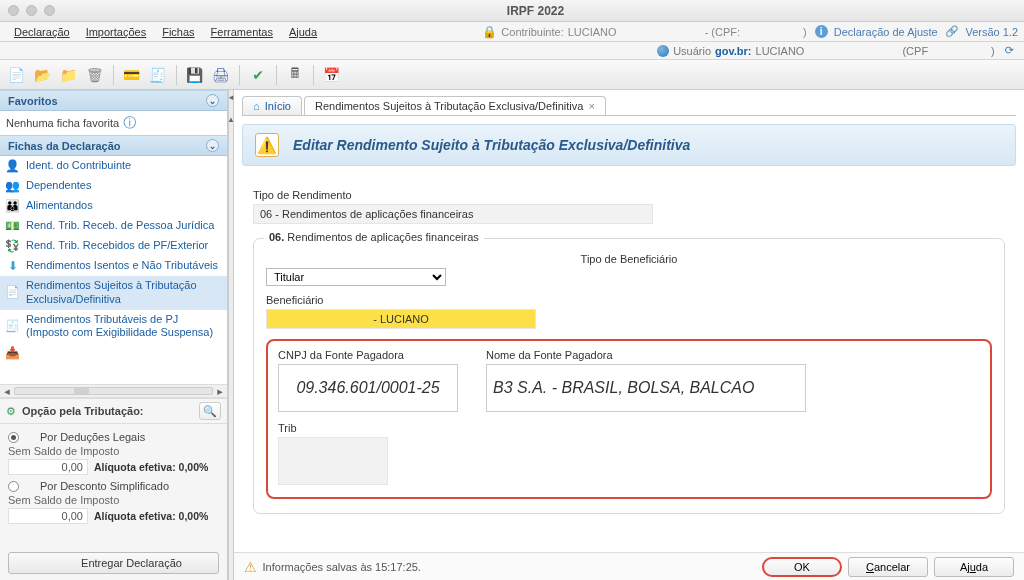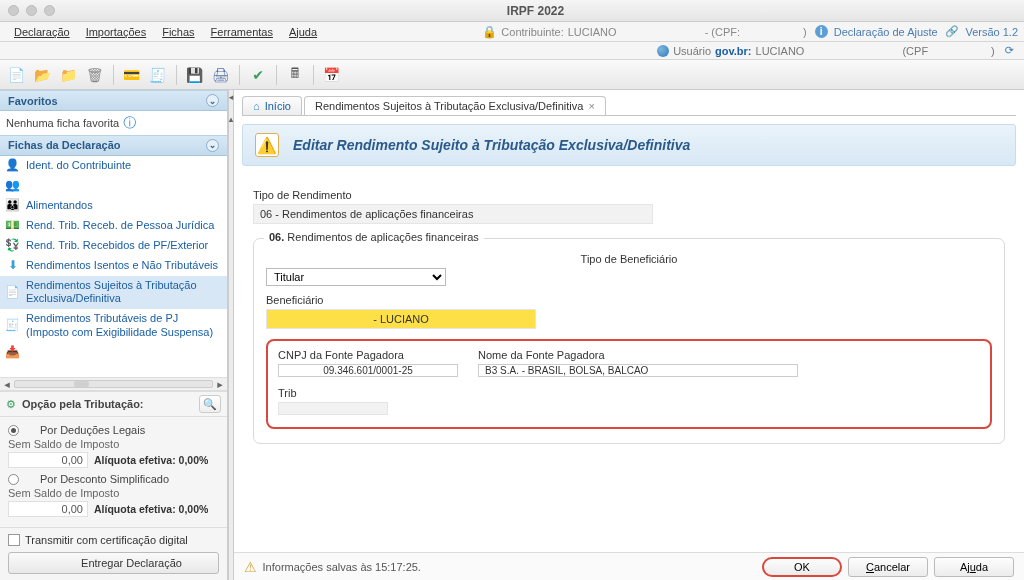"Dependentes" span.lbl { html: none -> <span>Dependentes</span> }
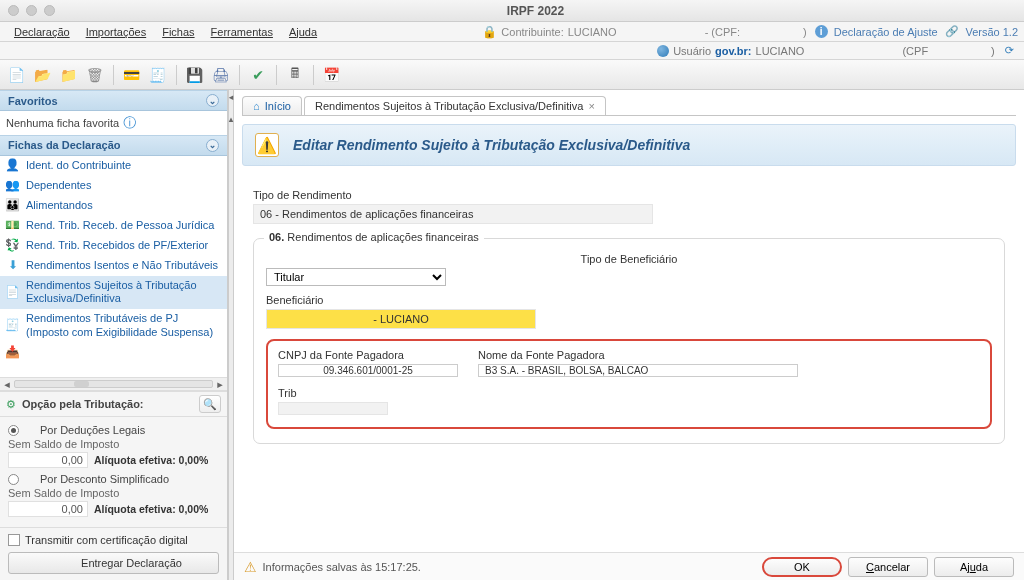"CNPJ da Fonte Pagadora" .two-col { gap: 20px -> 28px }
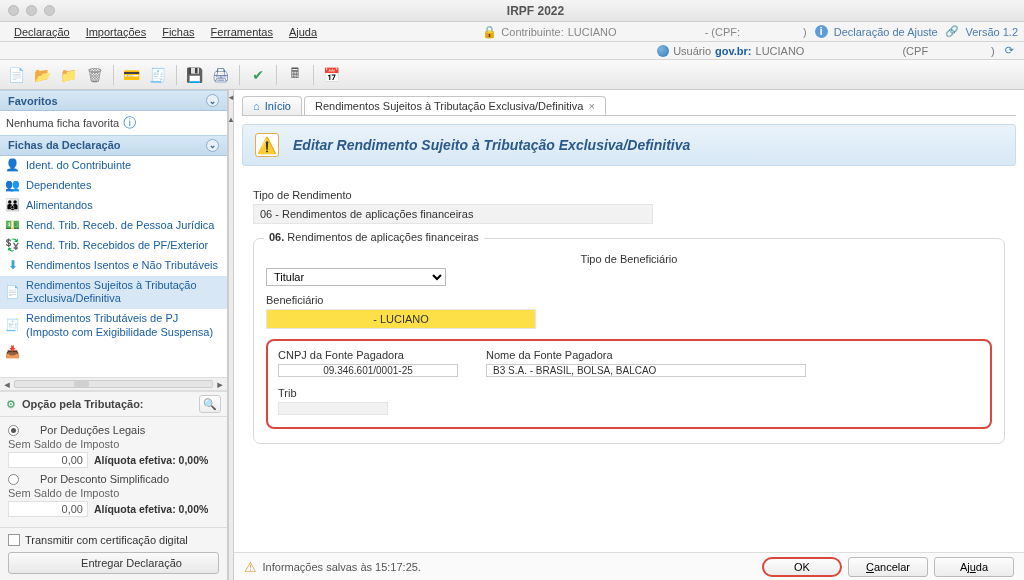"09.346.601/0001-25" .text-input { font-size: 10px -> 16px; font-style: none -> italic; padding: 0 6px -> 14px 6px }
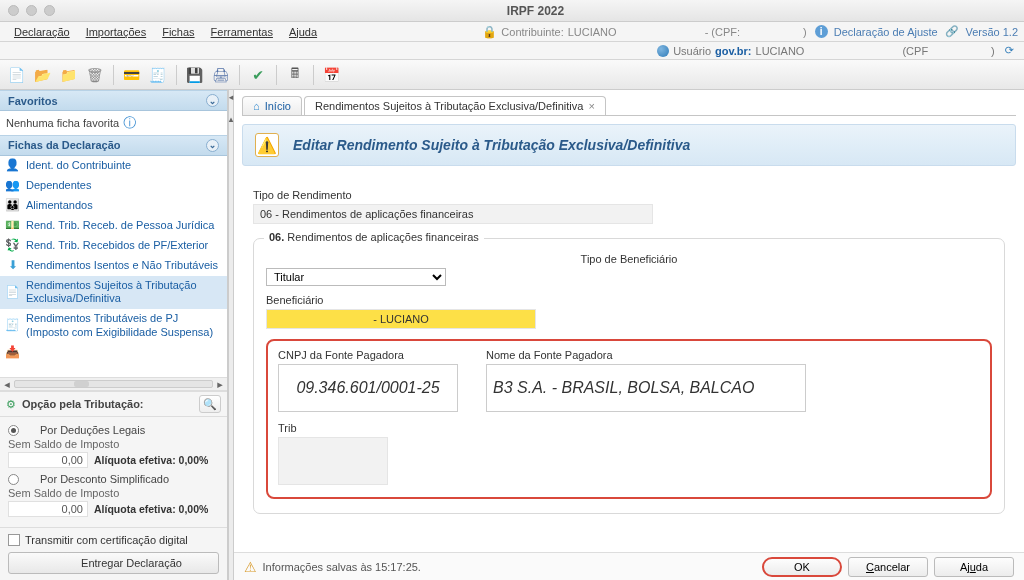"Transmitir com certificação digital" div.transmit { html: <div> <span></span> <span>Transmitir com certificação digital</span> </div> -> none }
